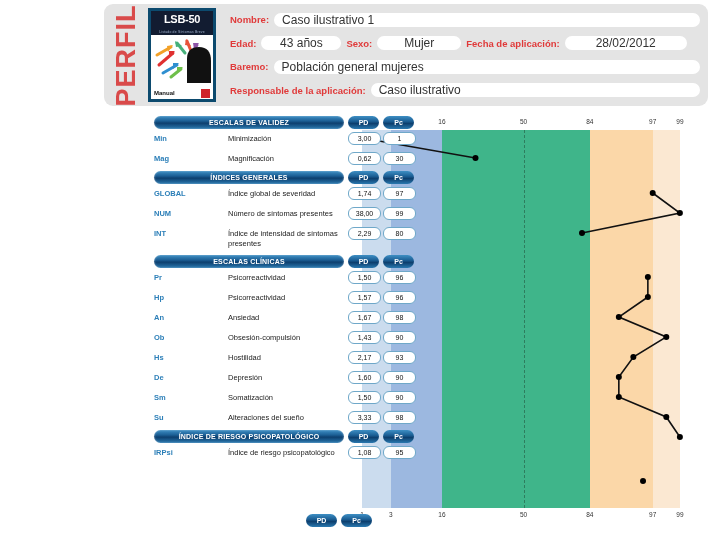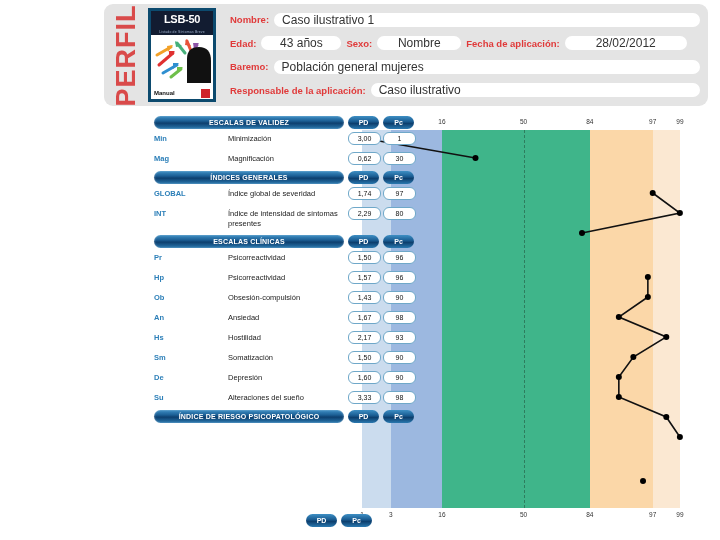"Nombre" span.fbox { text: Nombre -> Mujer }
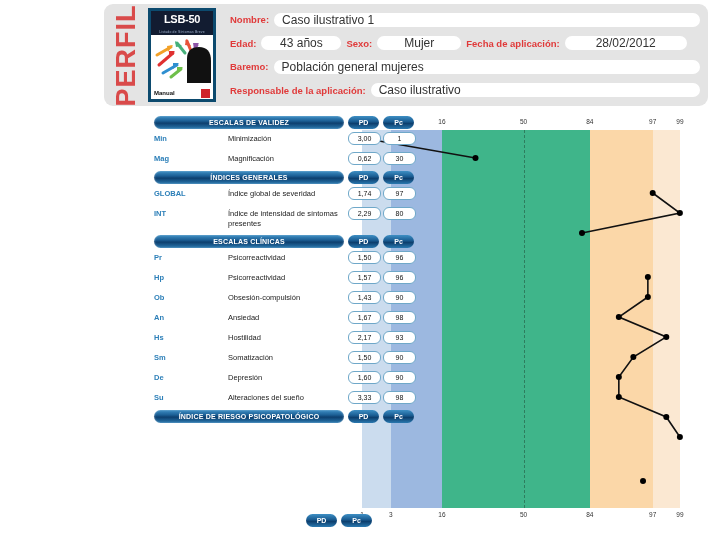"NUM" div.srow { html: none -> <div> <span>NUM</span> <span>Número de síntomas presentes</span> <span>38,00</span> <span>99</span> </div> }
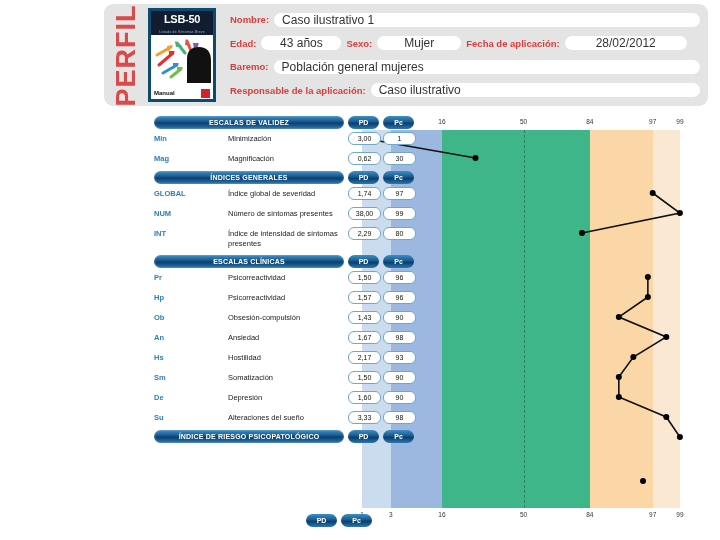"Ob" div.srow { order: before "An" -> after "An" }
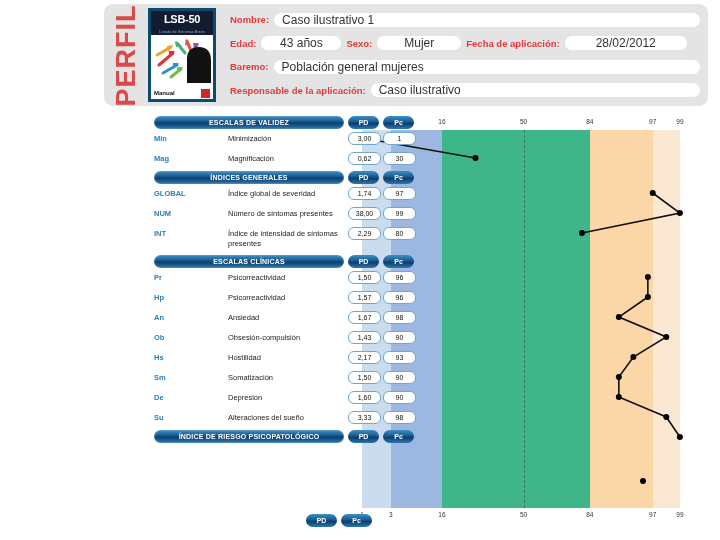"Sm" div.srow { order: before "De" -> after "De" }
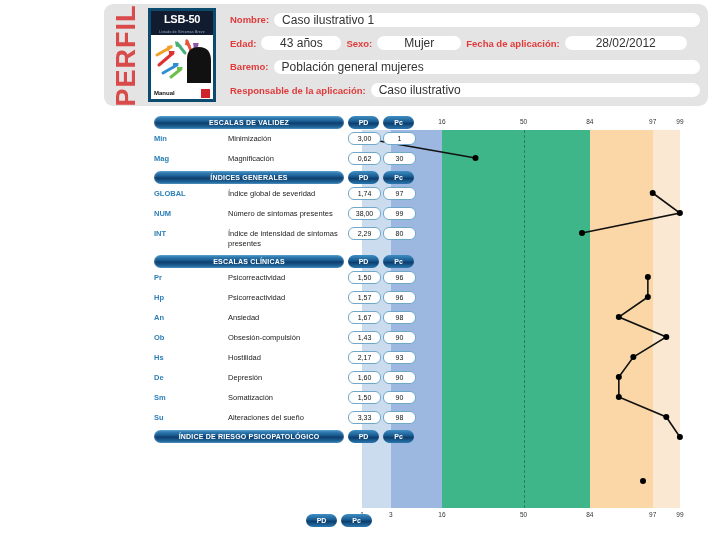"IRPsi" div.srow { html: none -> <div> <span>IRPsi</span> <span>Índice de riesgo psicopatológico</span> <span>1,08</span> <span>95</span> </div> }
